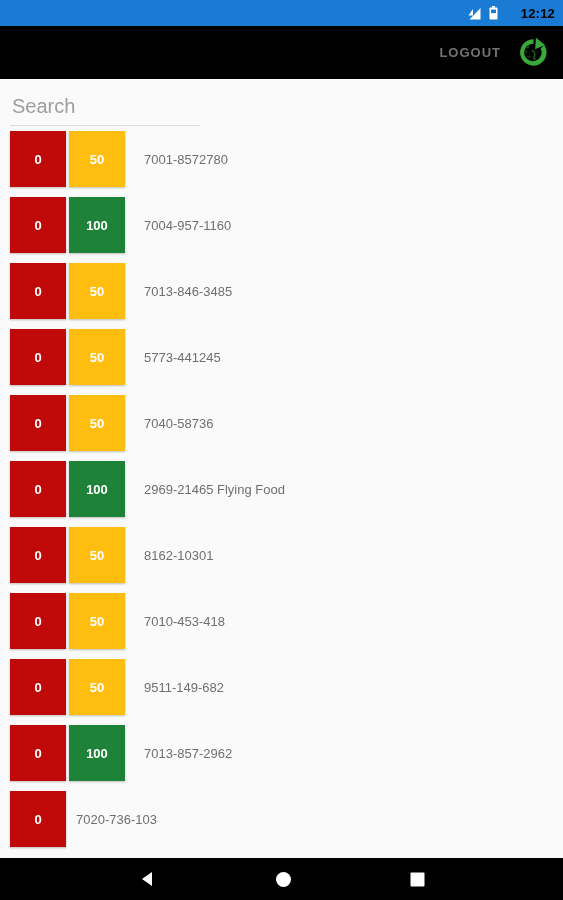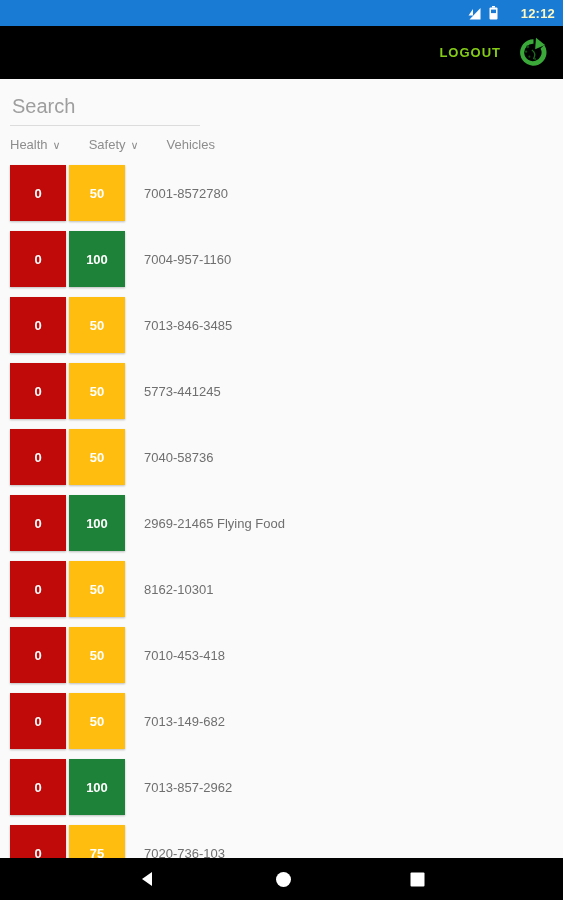"12:12" #status-clock { color: #fef9c3 -> #000000 }
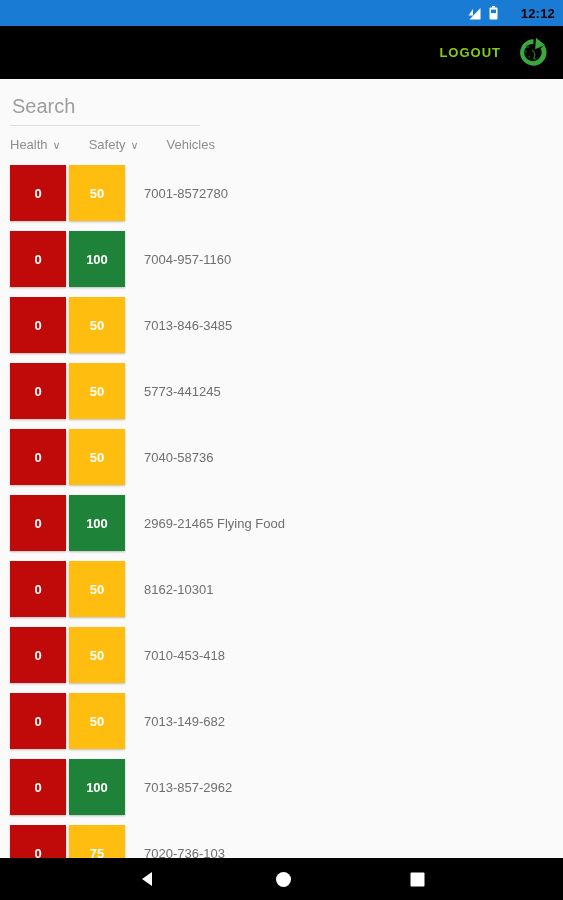"LOGOUT" #logout-button { color: #84cc16 -> #737373 }
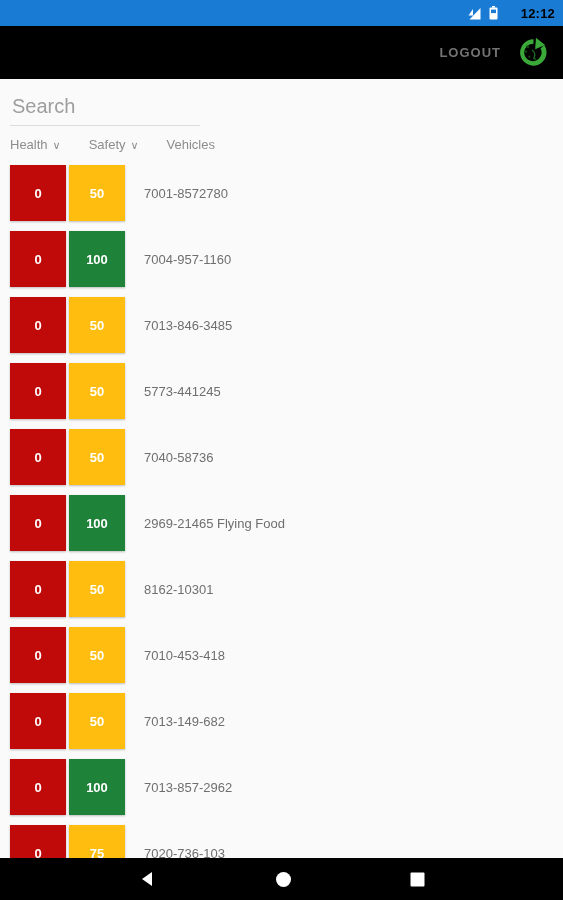"Health ∨" div { html: <div> <span> <span>Health</span><span>∨</span> </span> <span> <span>Safety</span><span>∨</span> </span> <span> <span>Vehicles</span> </span> </div> -> none }
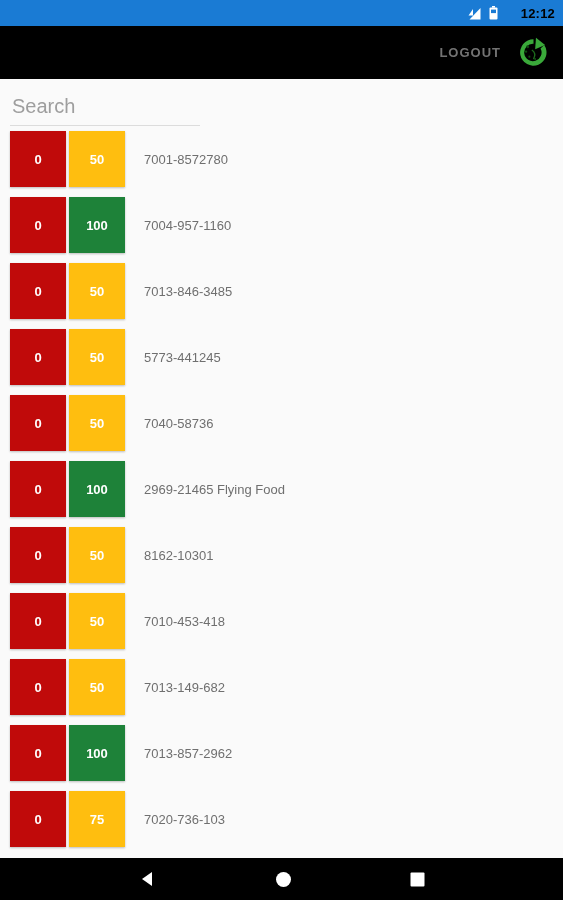"7013-149-682" div.vehicle-name { text: 7013-149-682 -> 9511-149-682 }
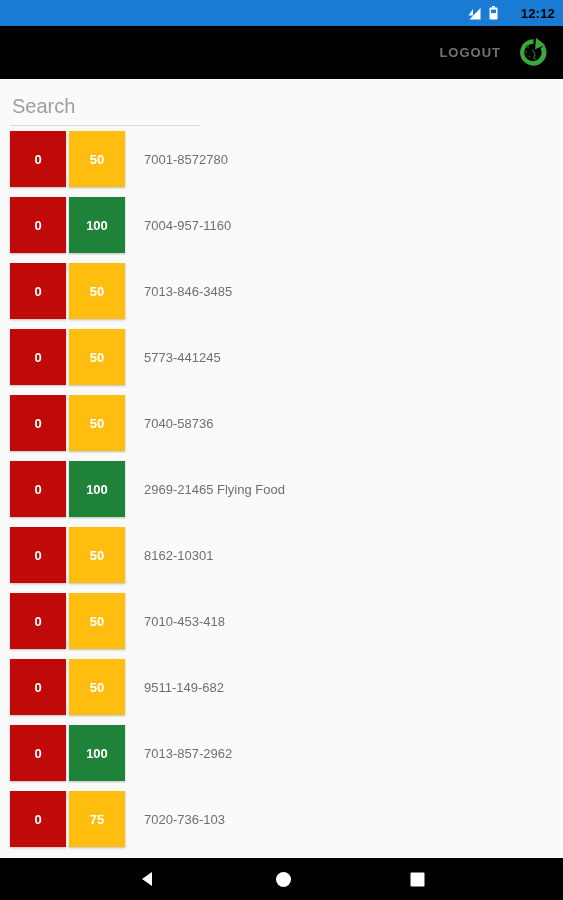"75" div.badge { html: <div>75</div> -> none }
